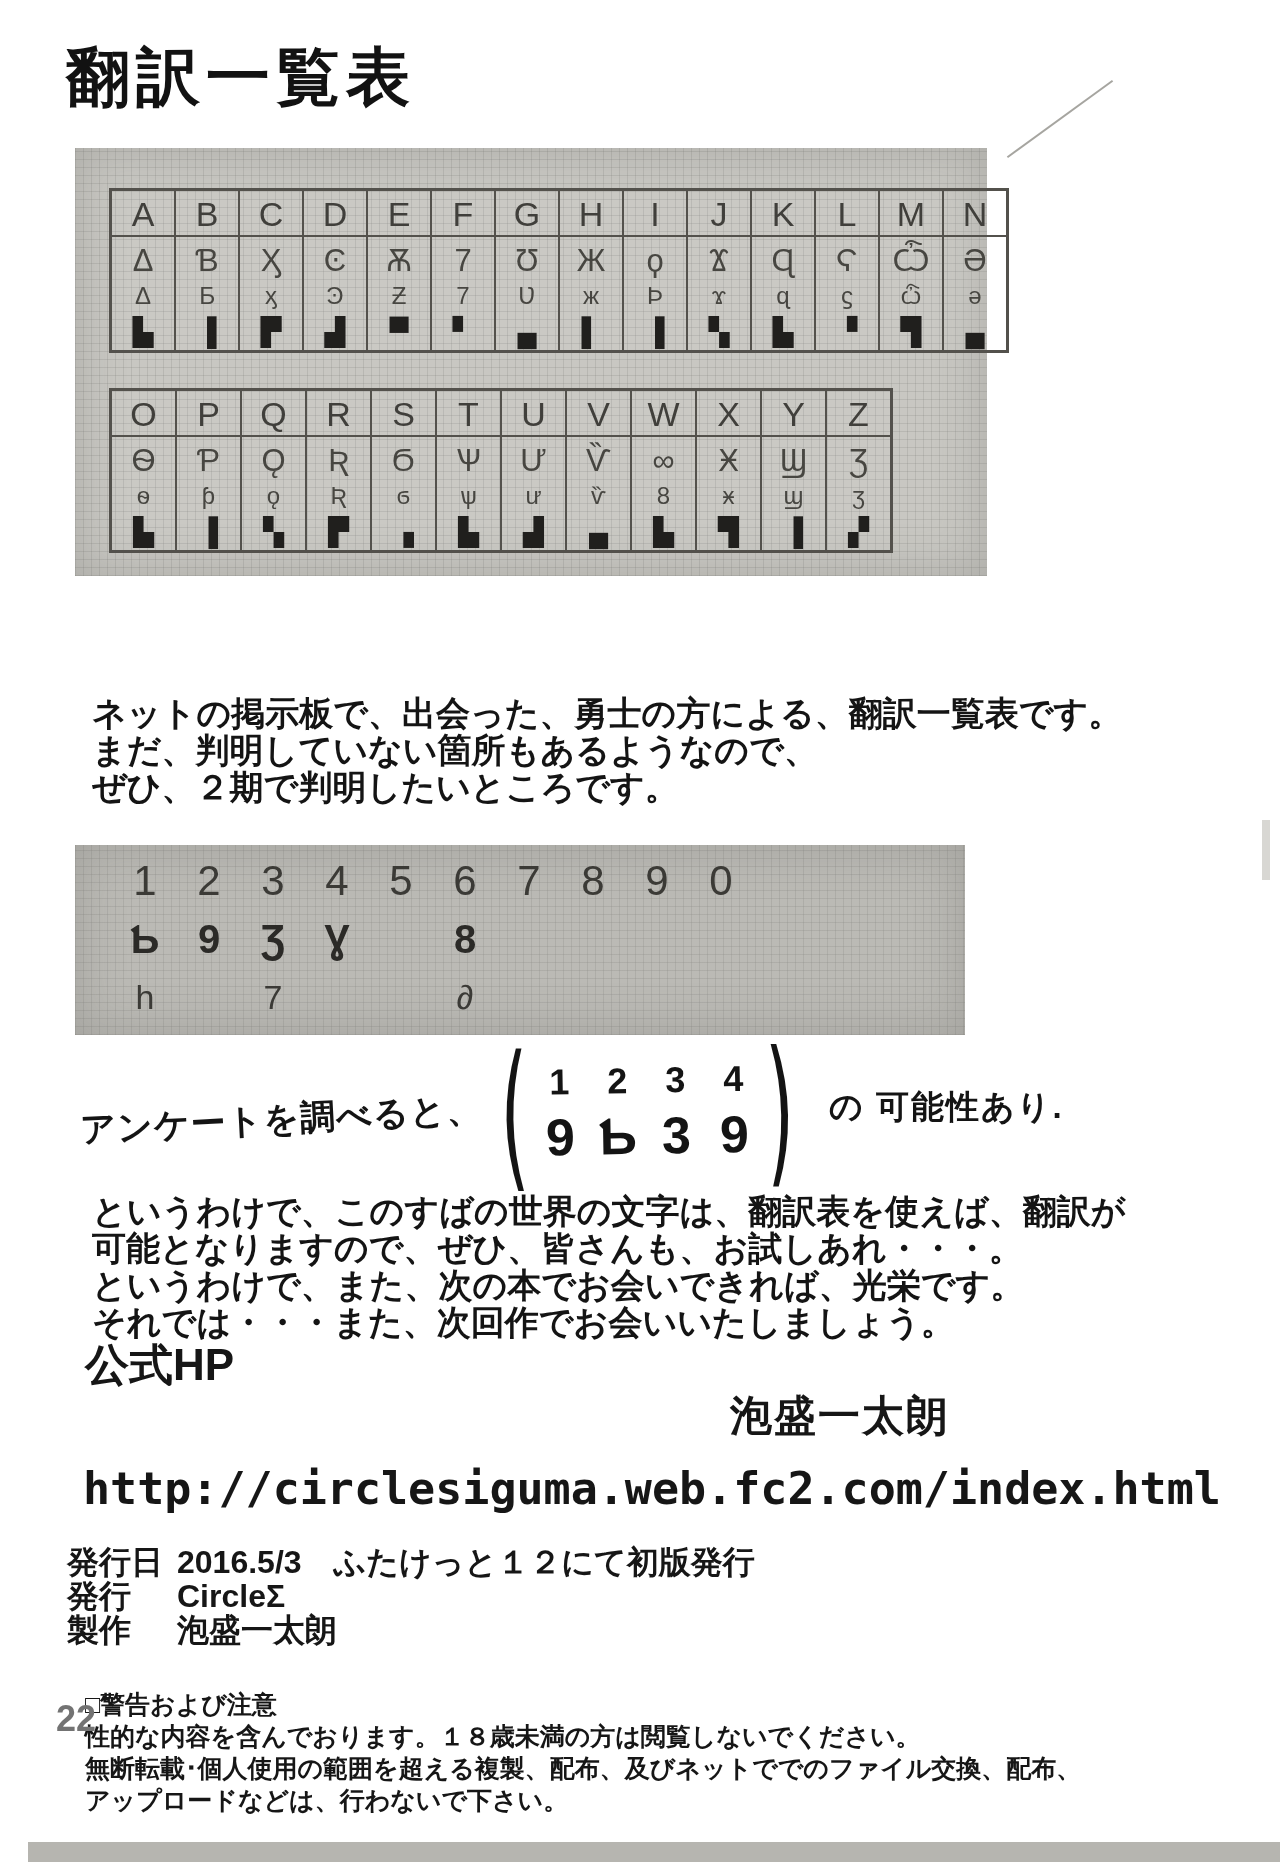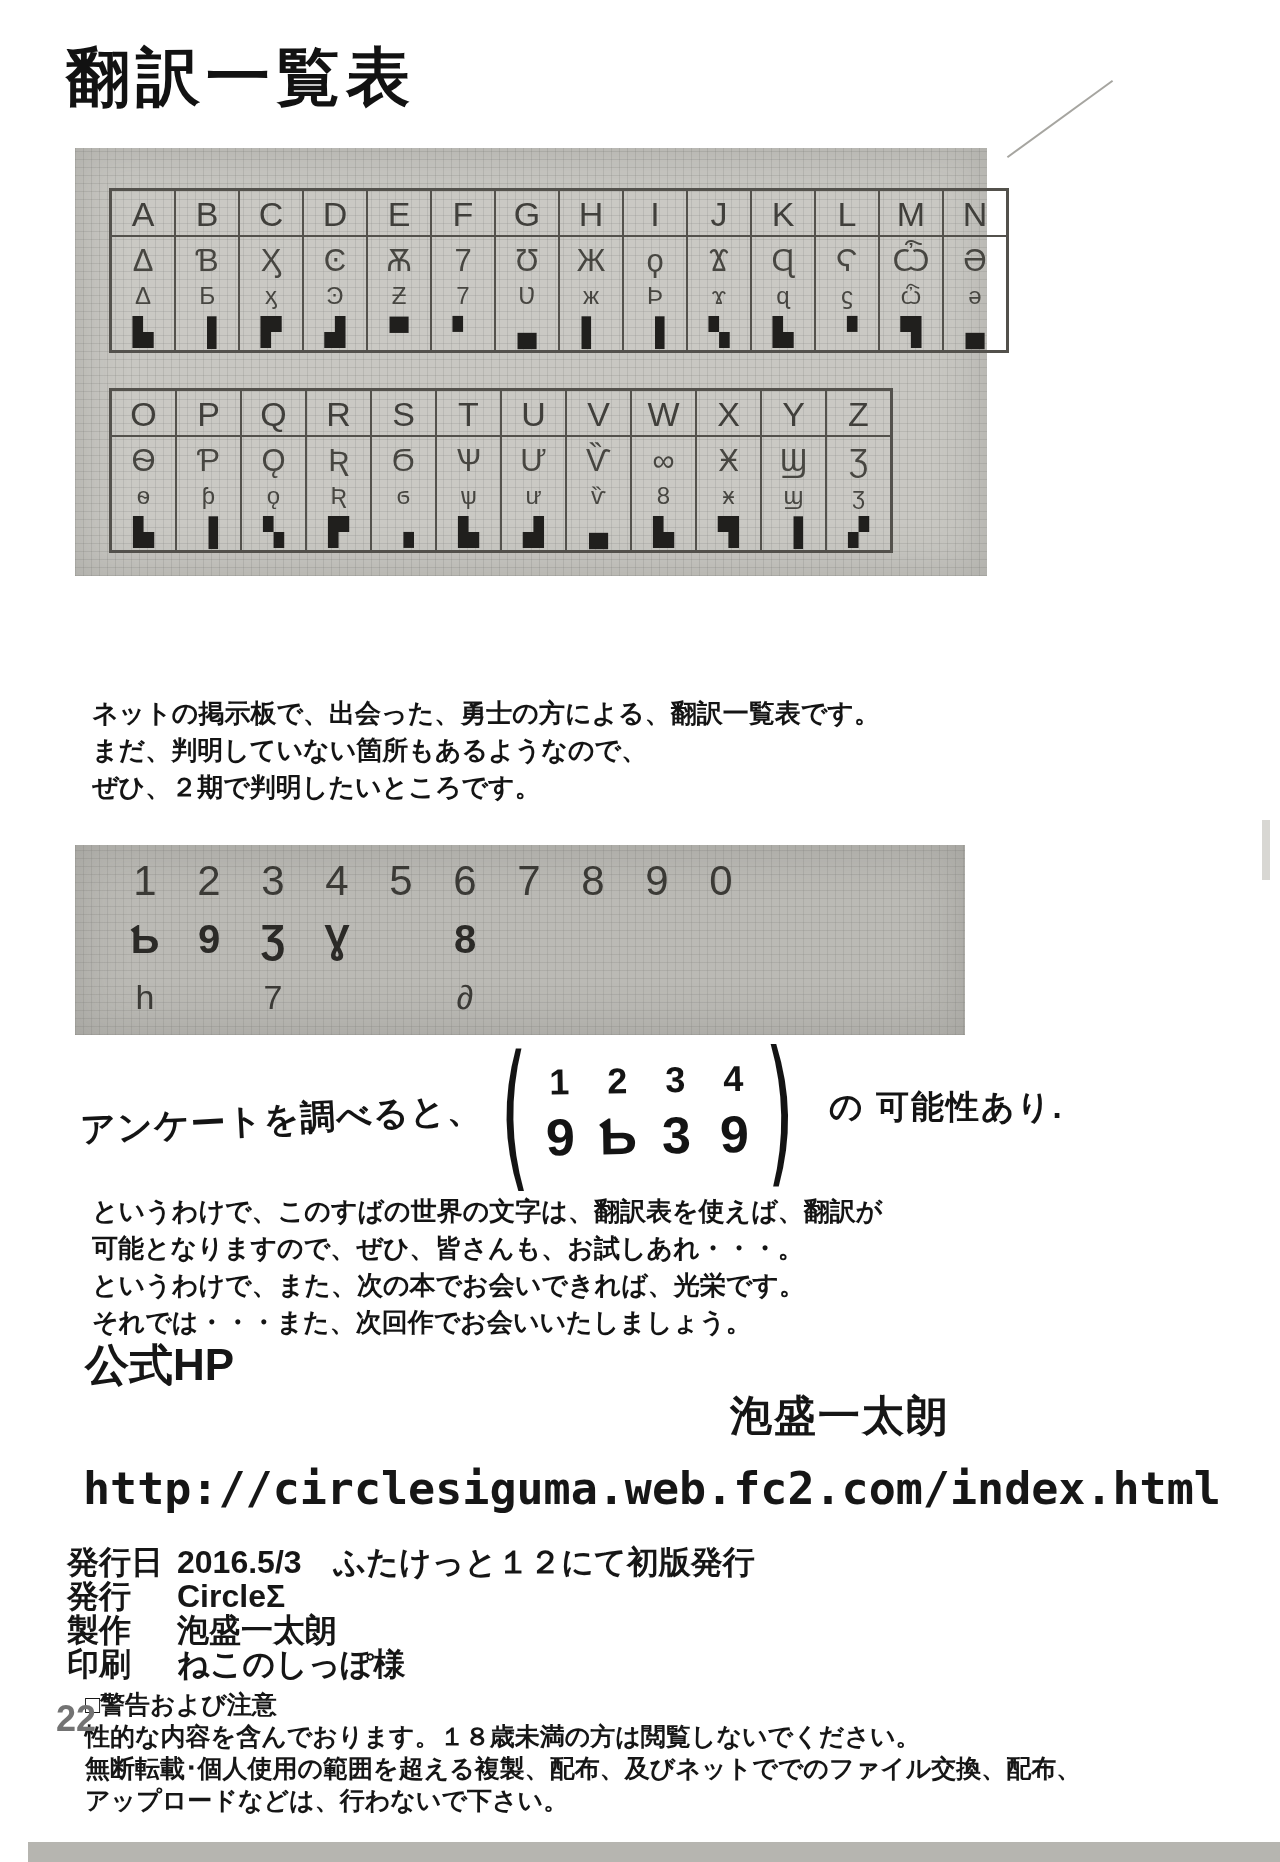"ネットの掲示板で、出会った、勇士の方による、翻訳一覧表です。" .para { font-size: 26px -> 34px }
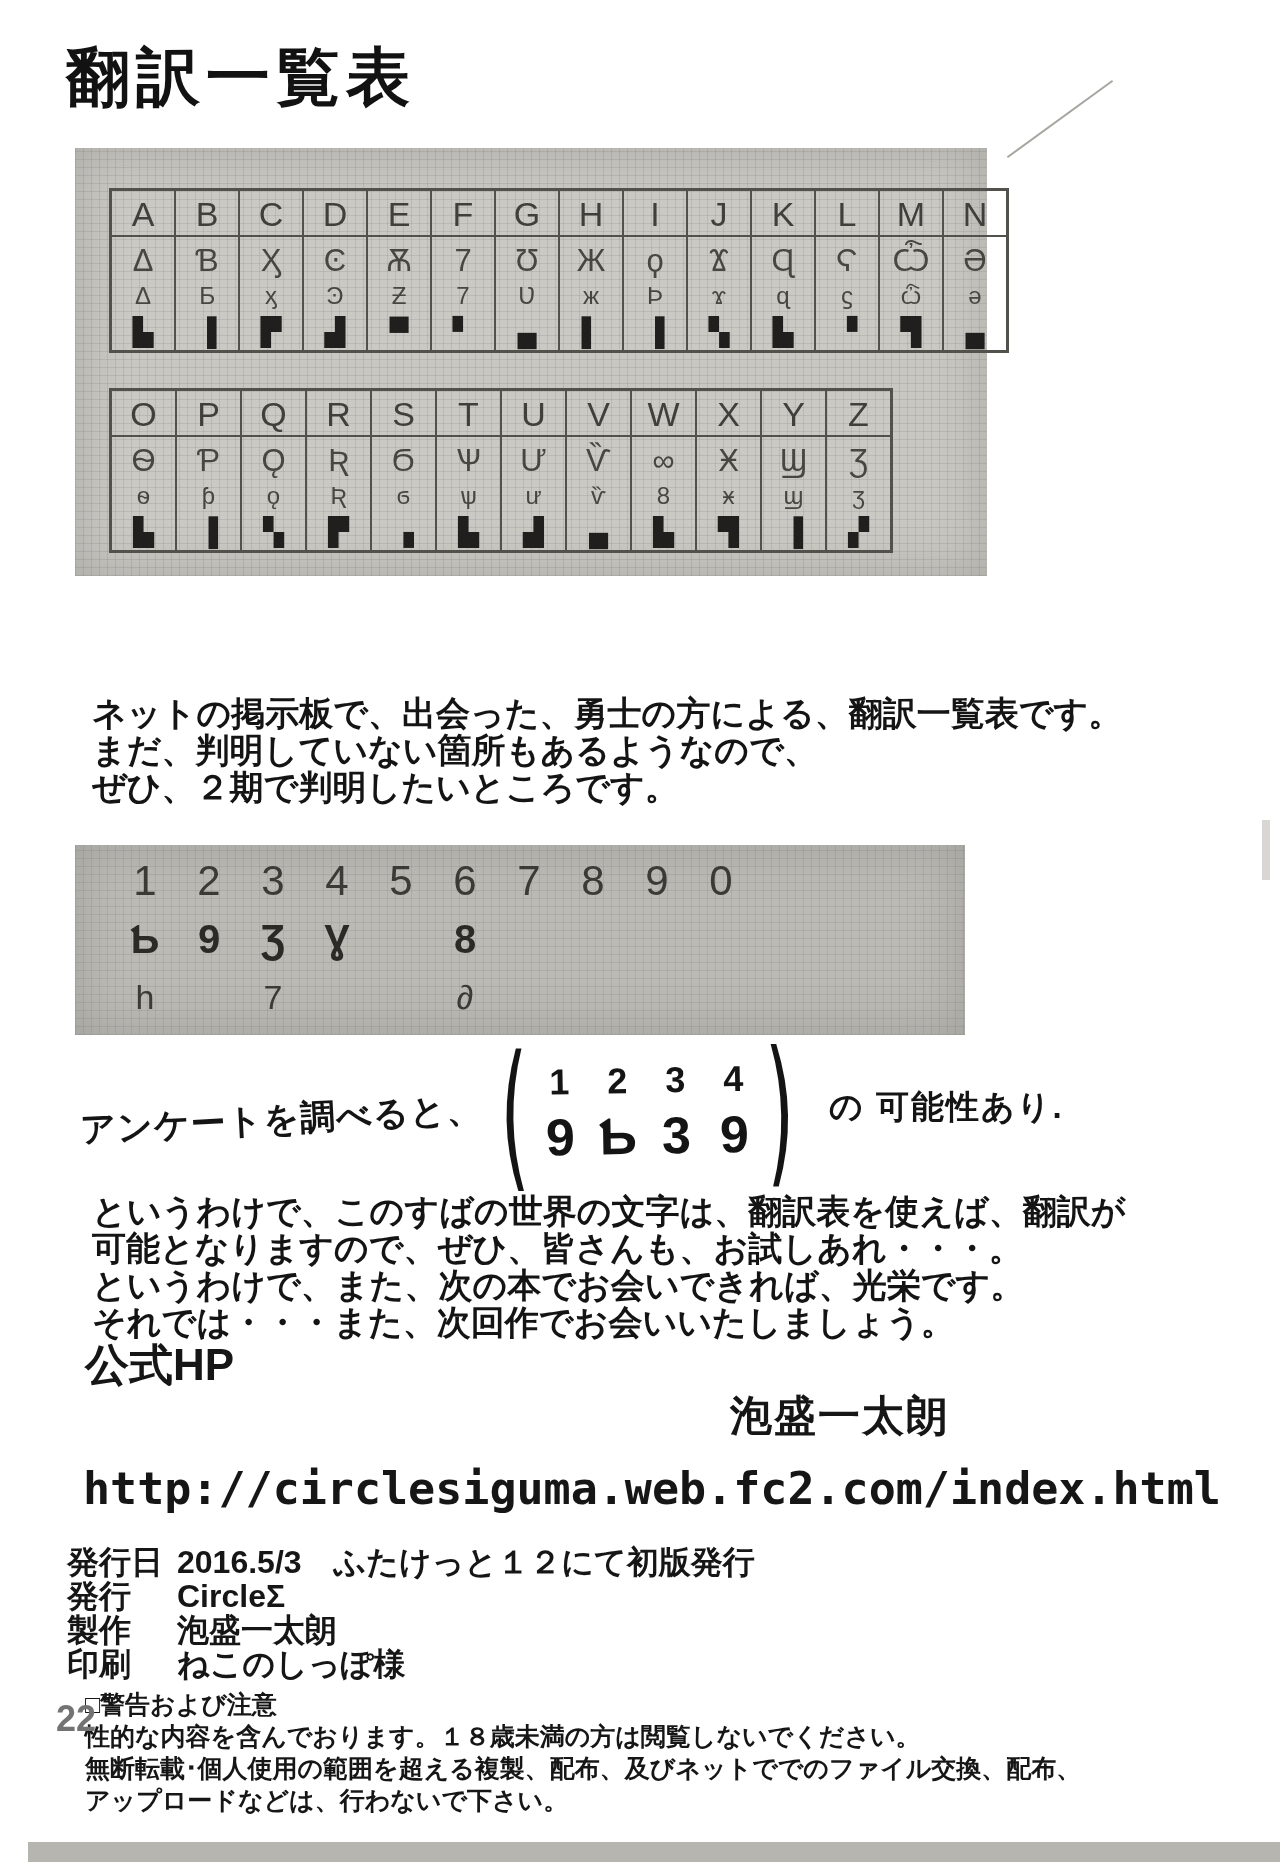"印刷" div.colo-row { html: <div> <span>印刷</span> <span>ねこのしっぽ様</span> </div> -> none }
